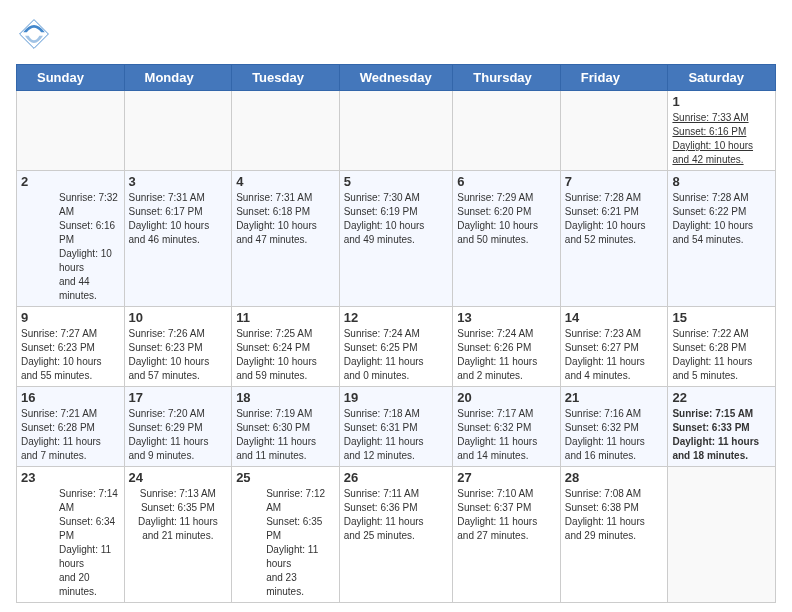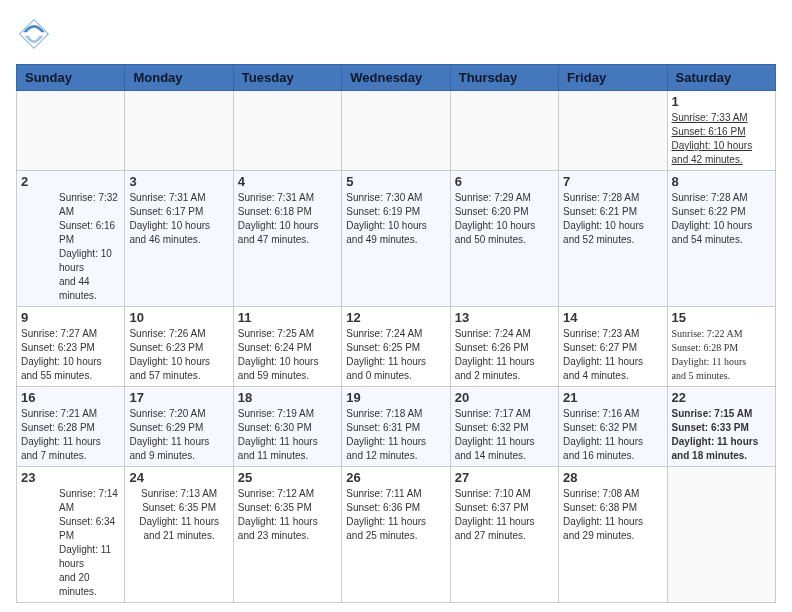"Sunday" .calendar th { color: #0f172a -> #ffffff; padding: 5px 8px -> 5px 20px }
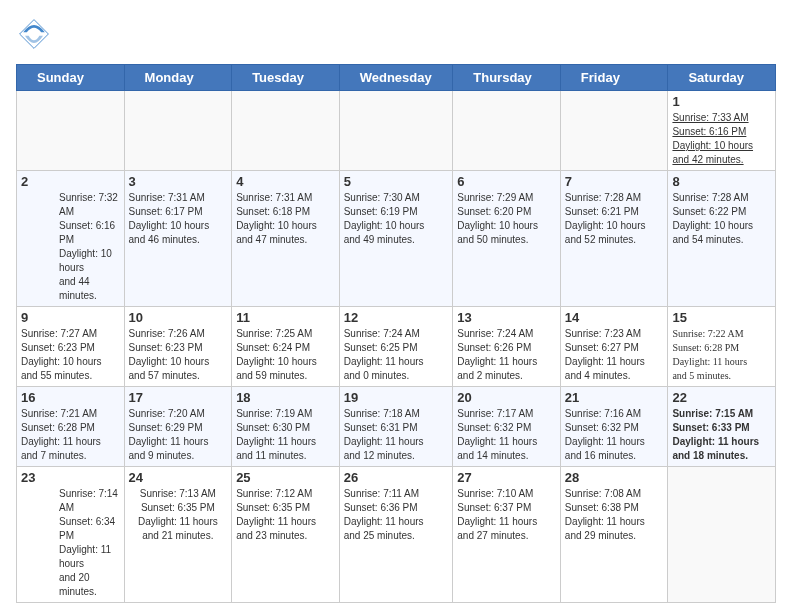"Sunrise: 7:22 AM" div.day-info { font-family: Liberation Serif, serif -> none }
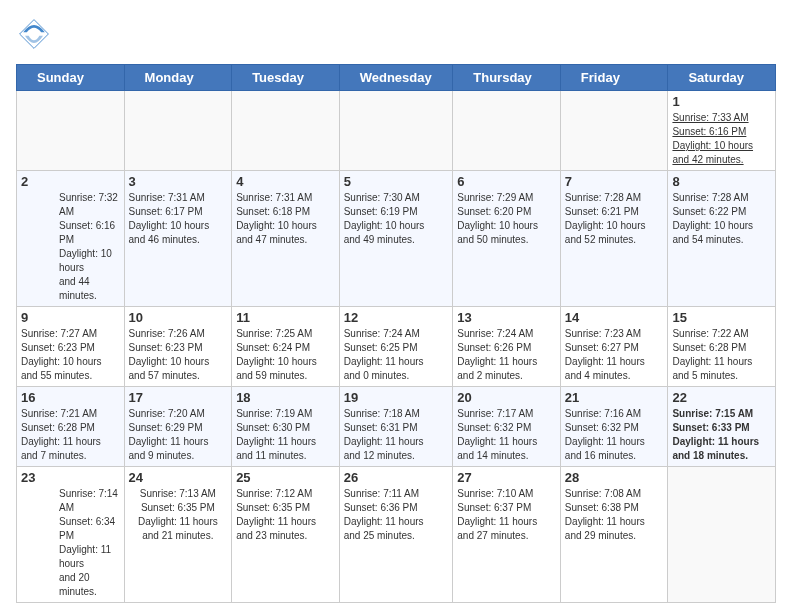"Sunrise: 7:12 AM" div.day-info { margin-left: none -> 30px }
